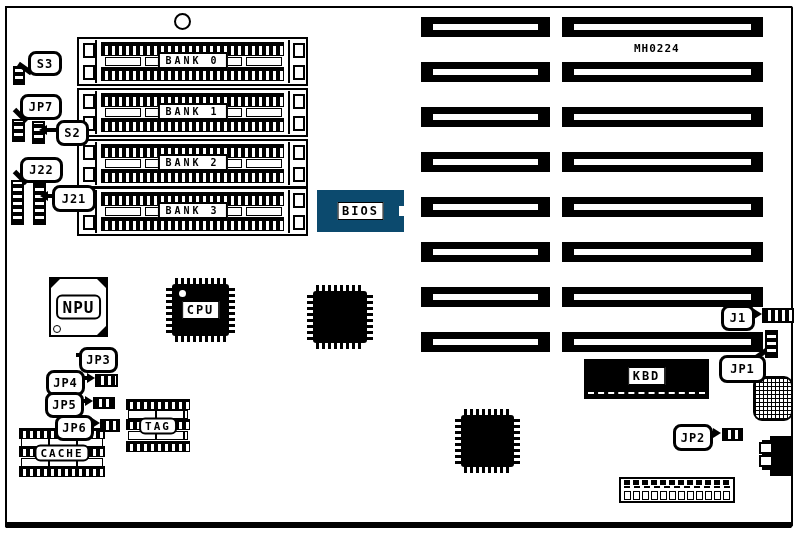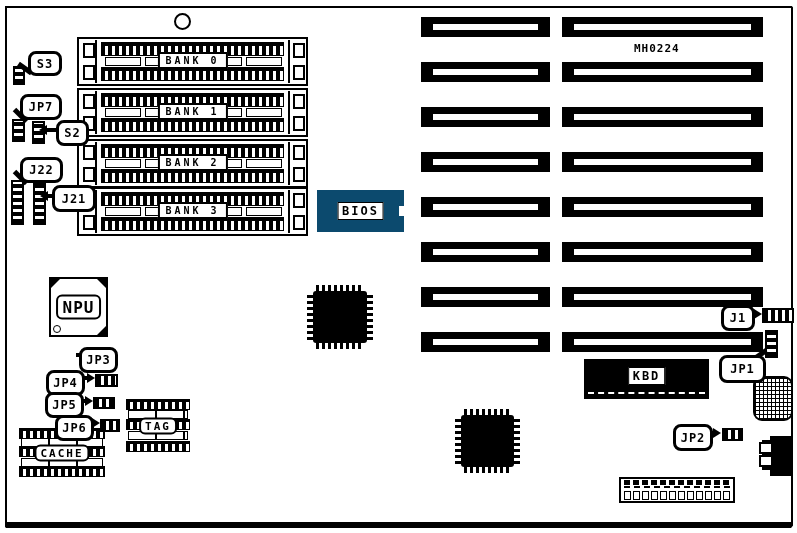"CPU" div.abs { html: none -> <div> <div></div> <div></div> <div></div> <div></div> <div></div> <div></div> <div>CPU</div> </div> }
